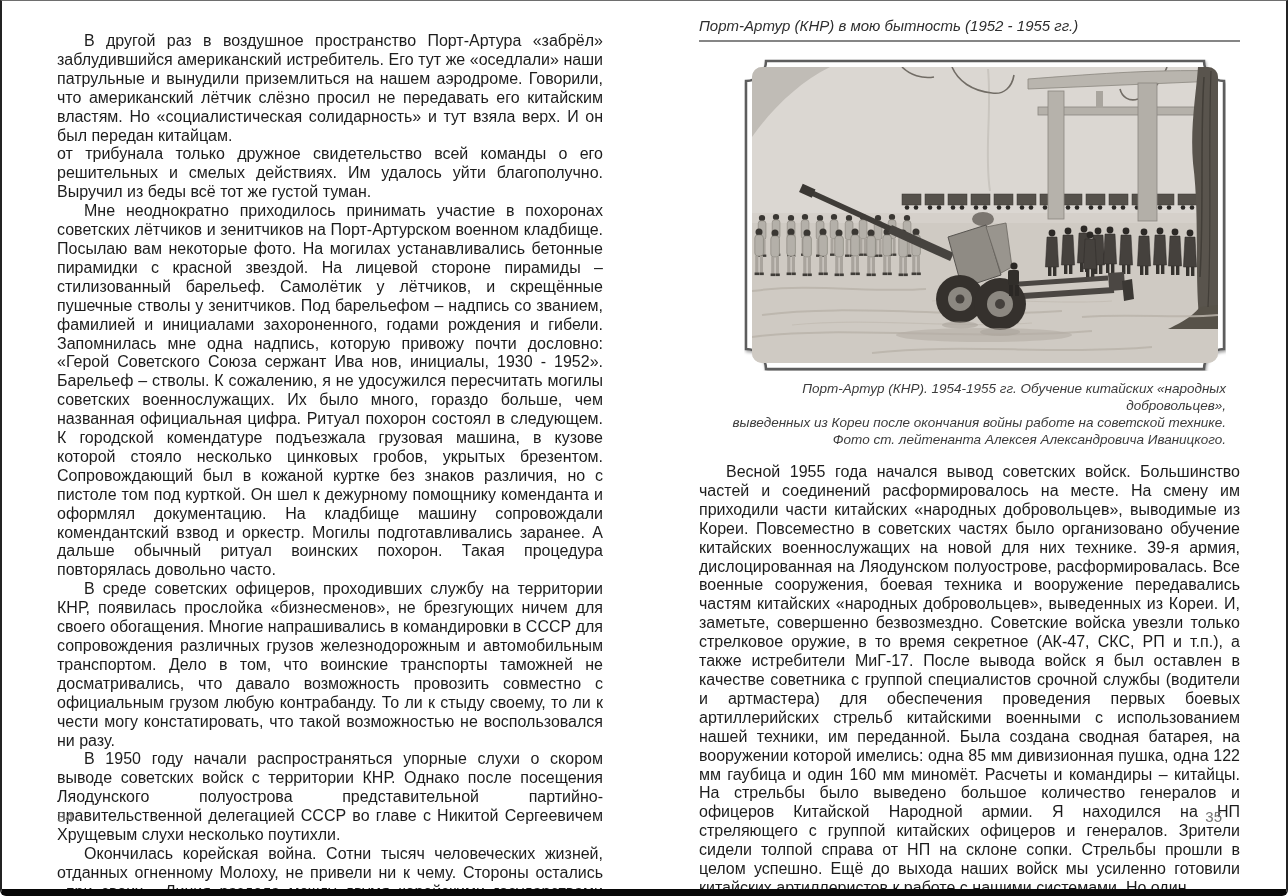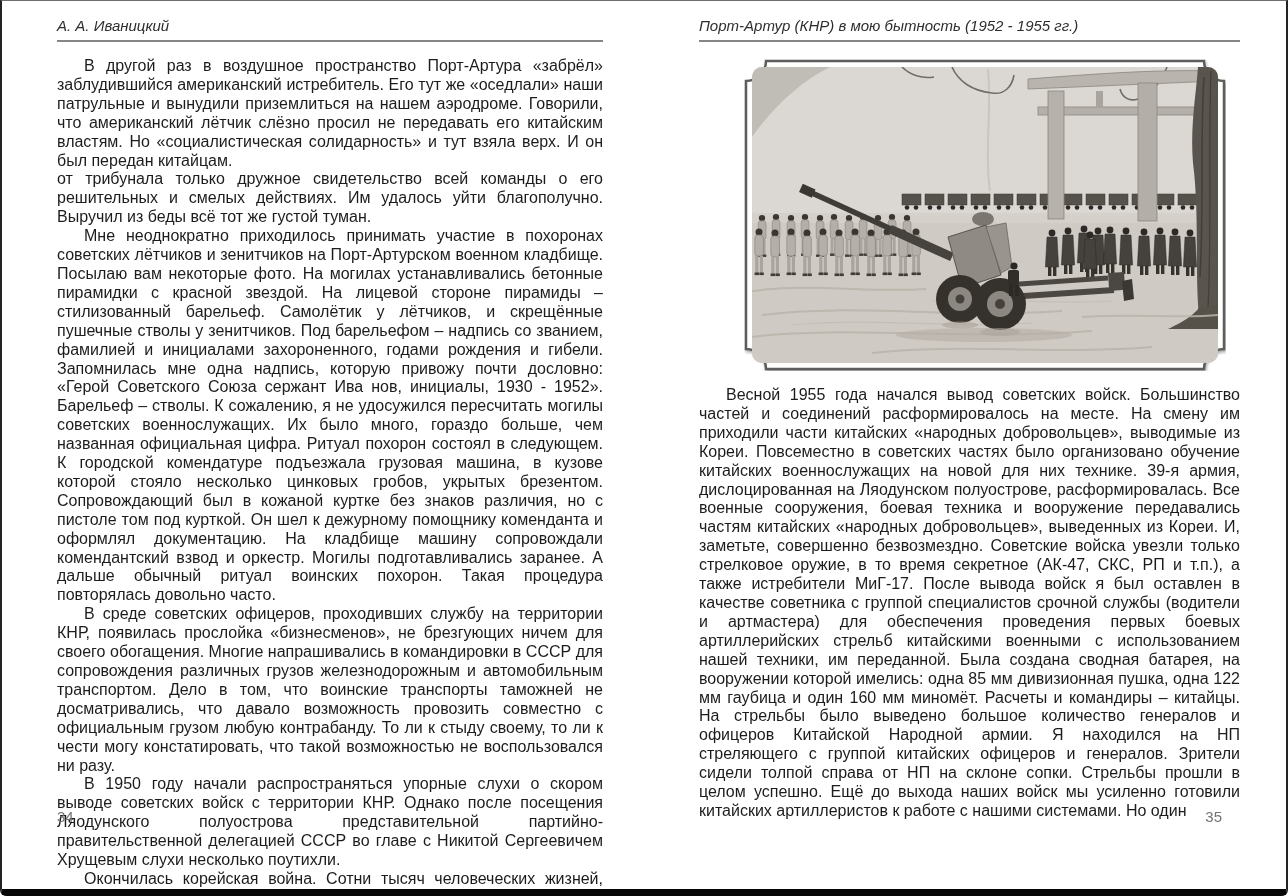"А. А. Иваницкий" div.running-head { html: <div>А. А. Иваницкий</div> -> none }
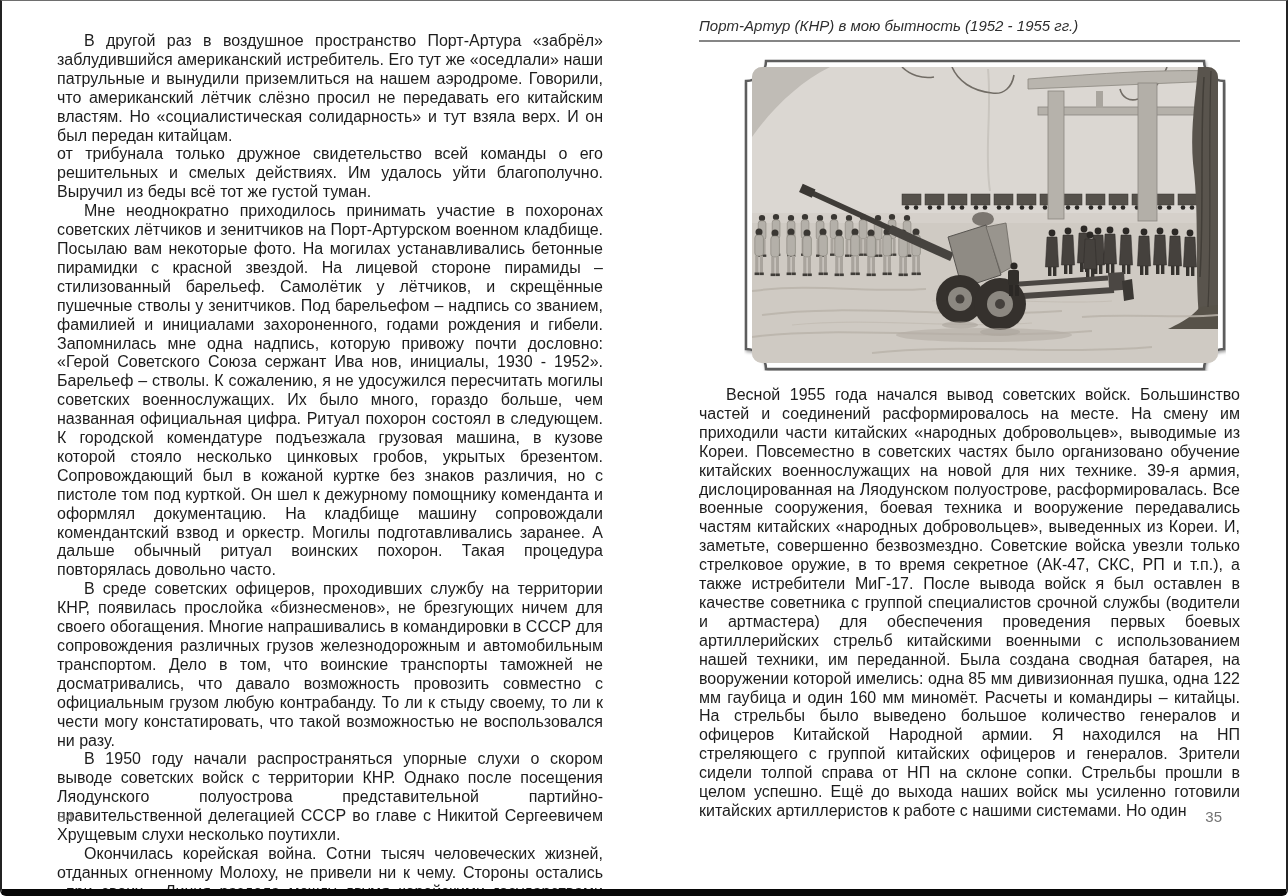"Порт-Артур (КНР). 1954-1955 гг. Обучение" div.photo-caption { html: none -> <div> <div>Порт-Артур (КНР). 1954-1955 гг. Обучение китайских «народных добровольцев»,</div> <div>выведенных из Кореи после окончания войны работе на советской технике.</div> <div>Фото ст. лейтенанта Алексея Александровича Иваницкого.</div> </div> }
